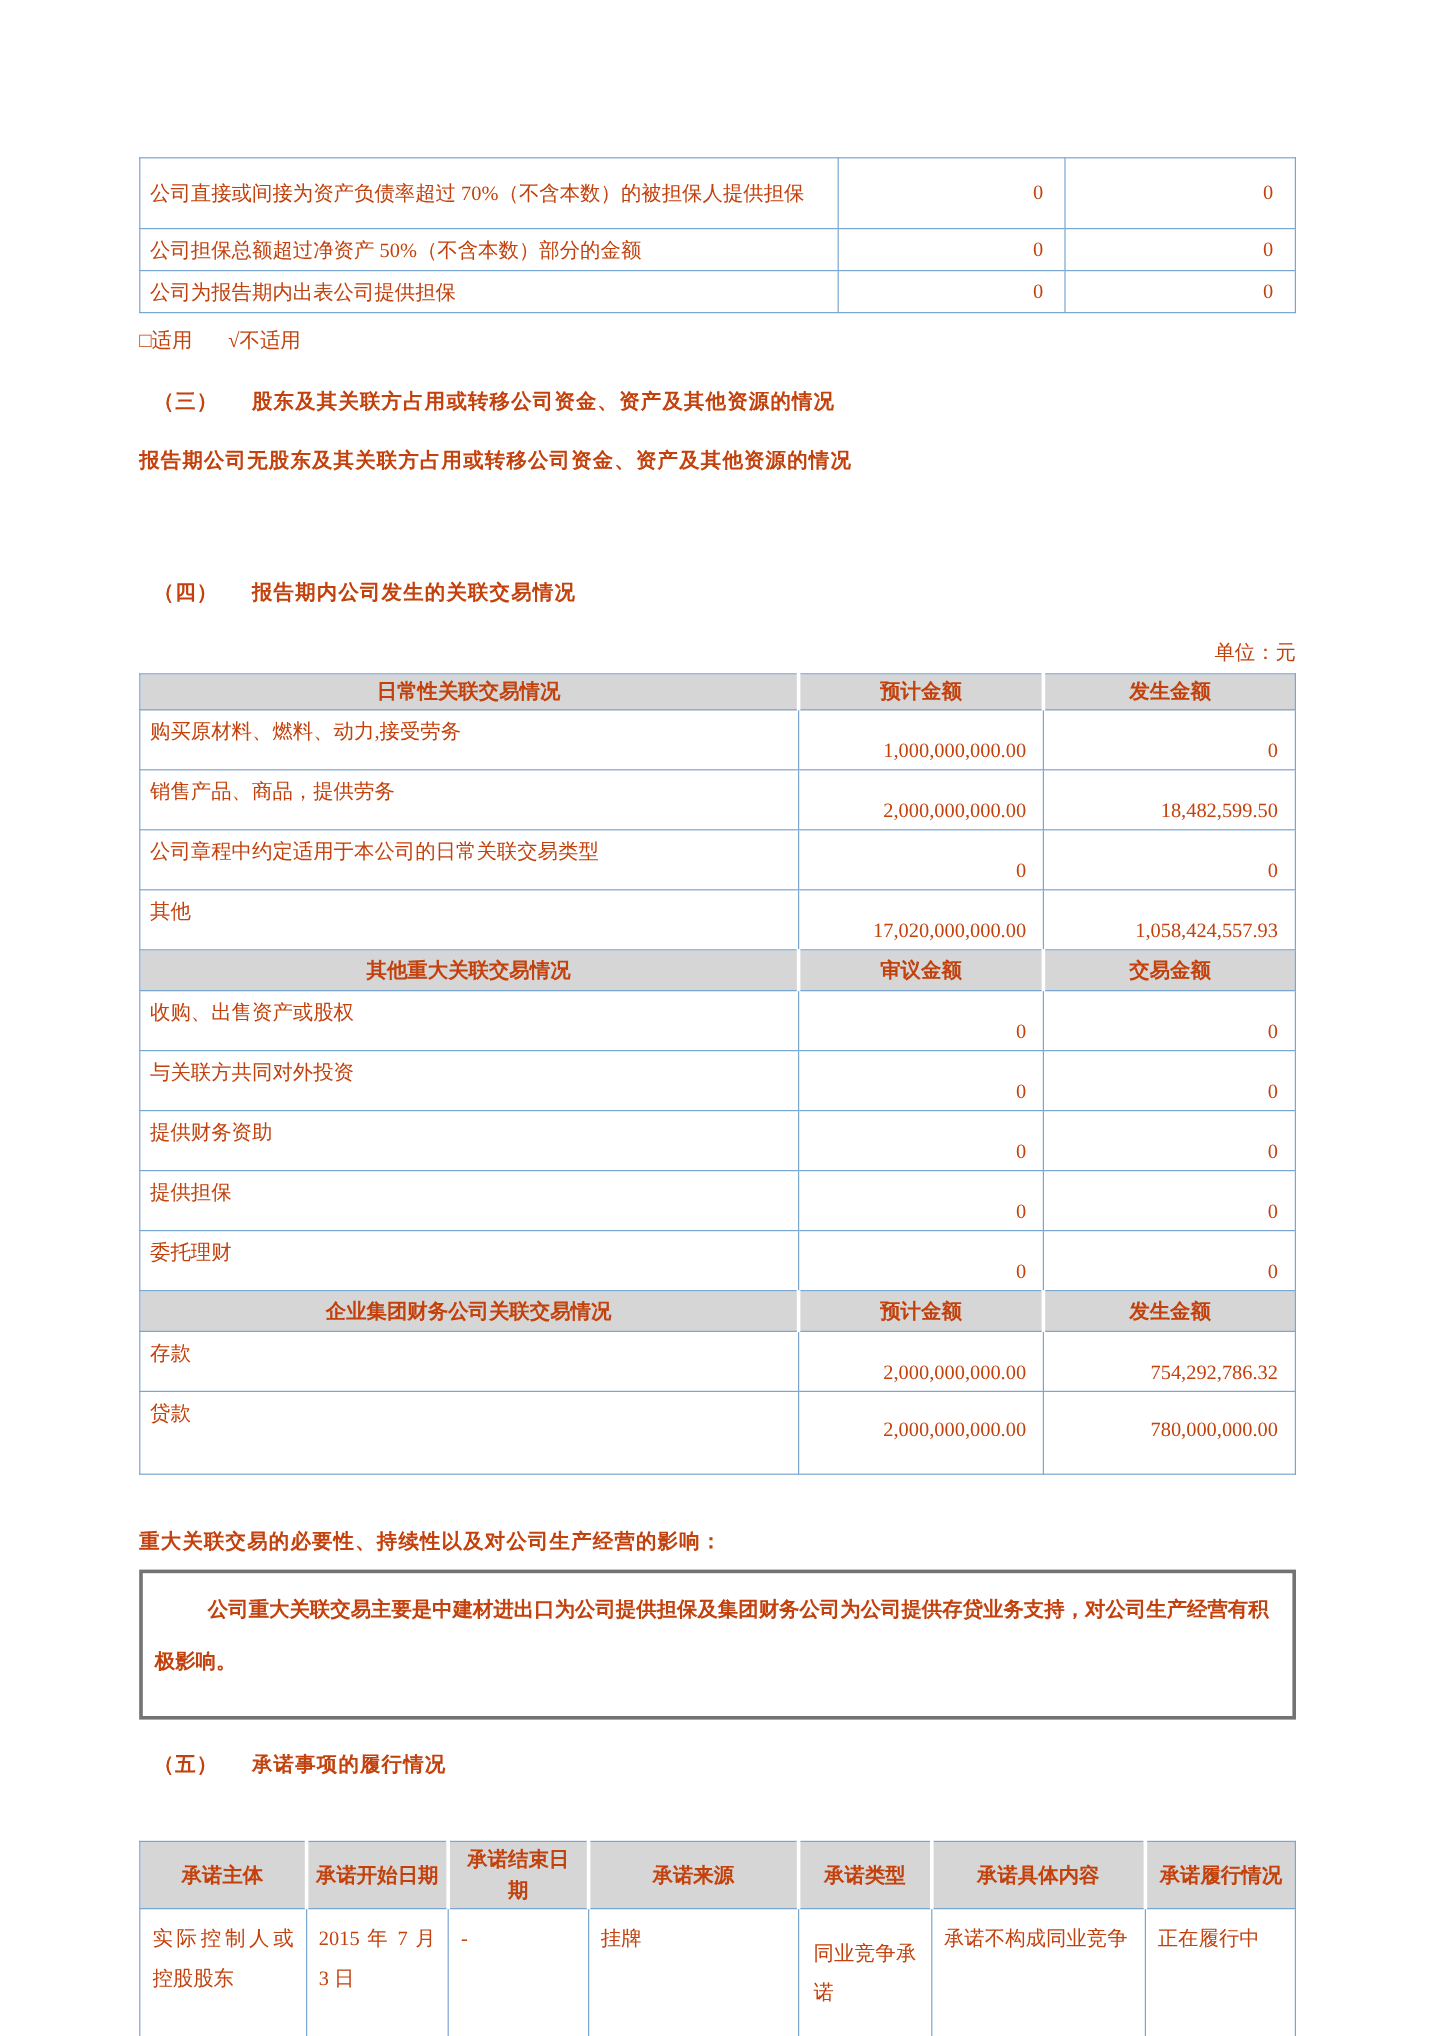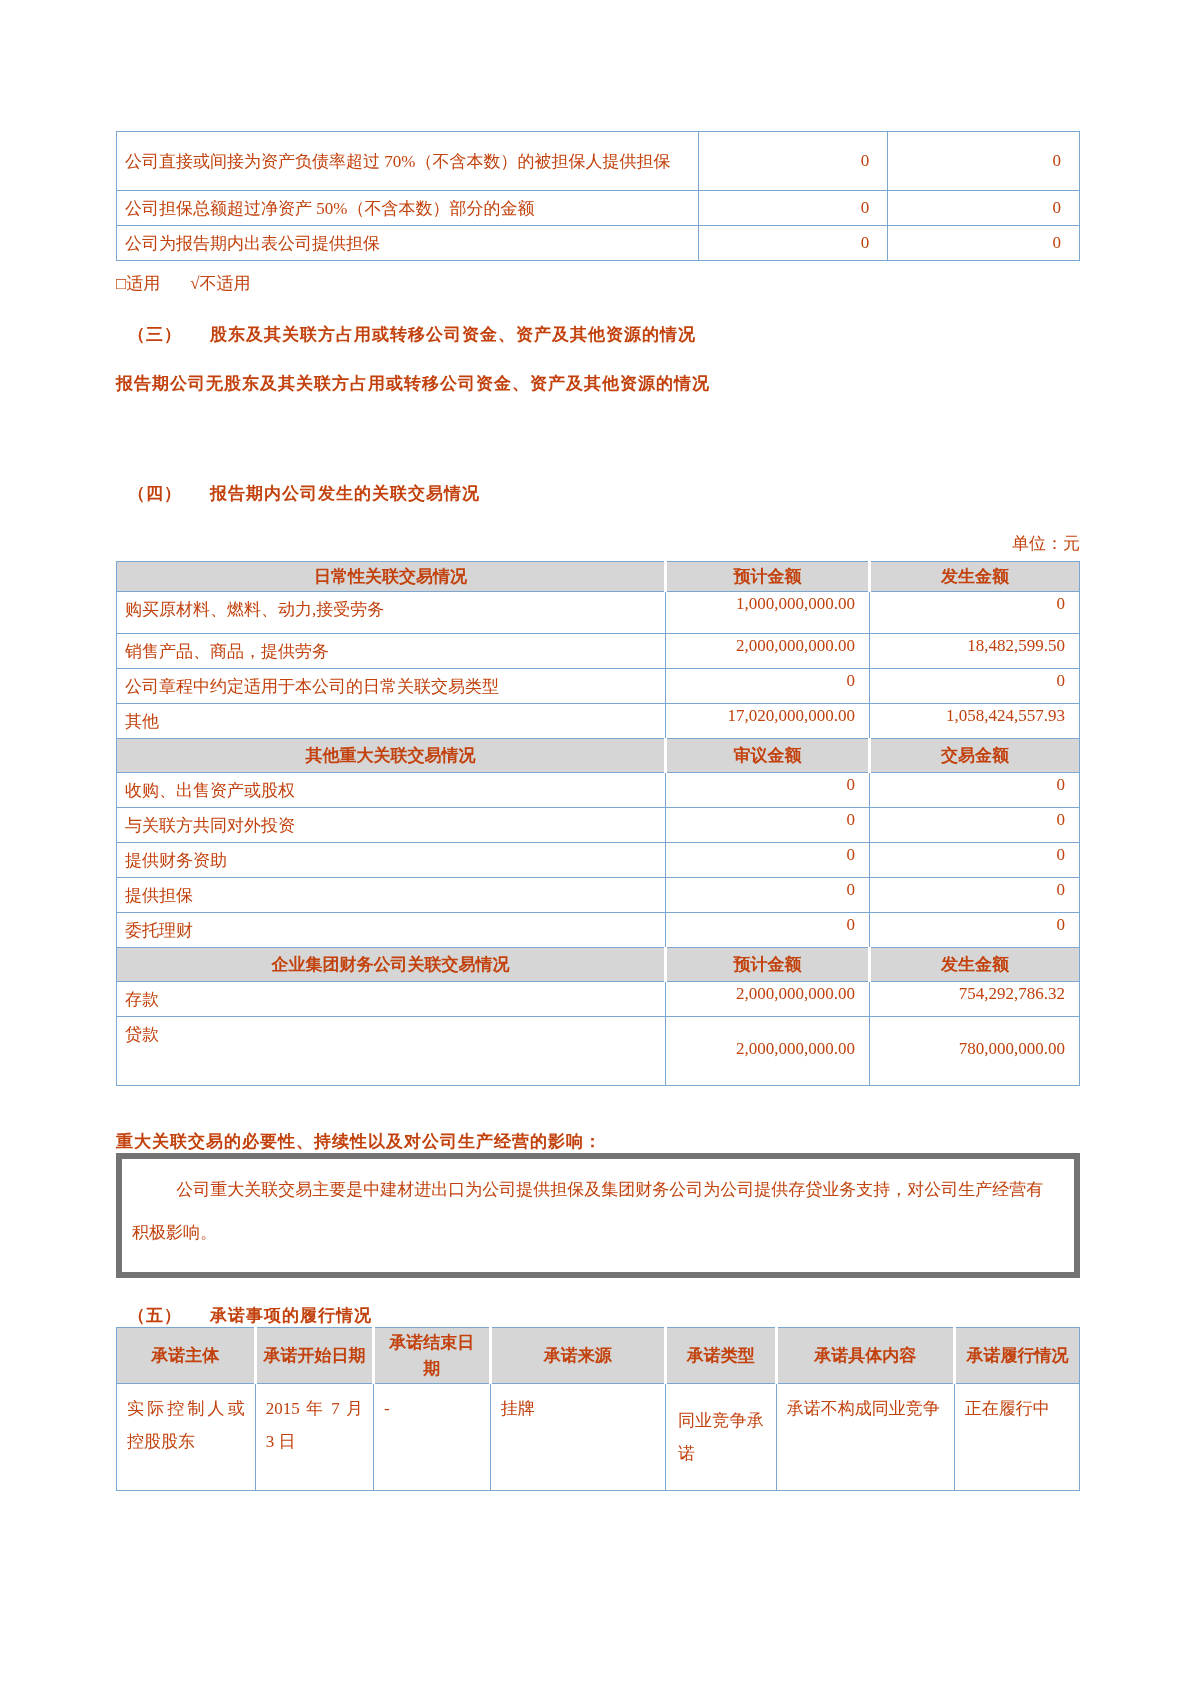"1,000,000,000.00" .m-table td.num { padding-top: 2px -> 24px }
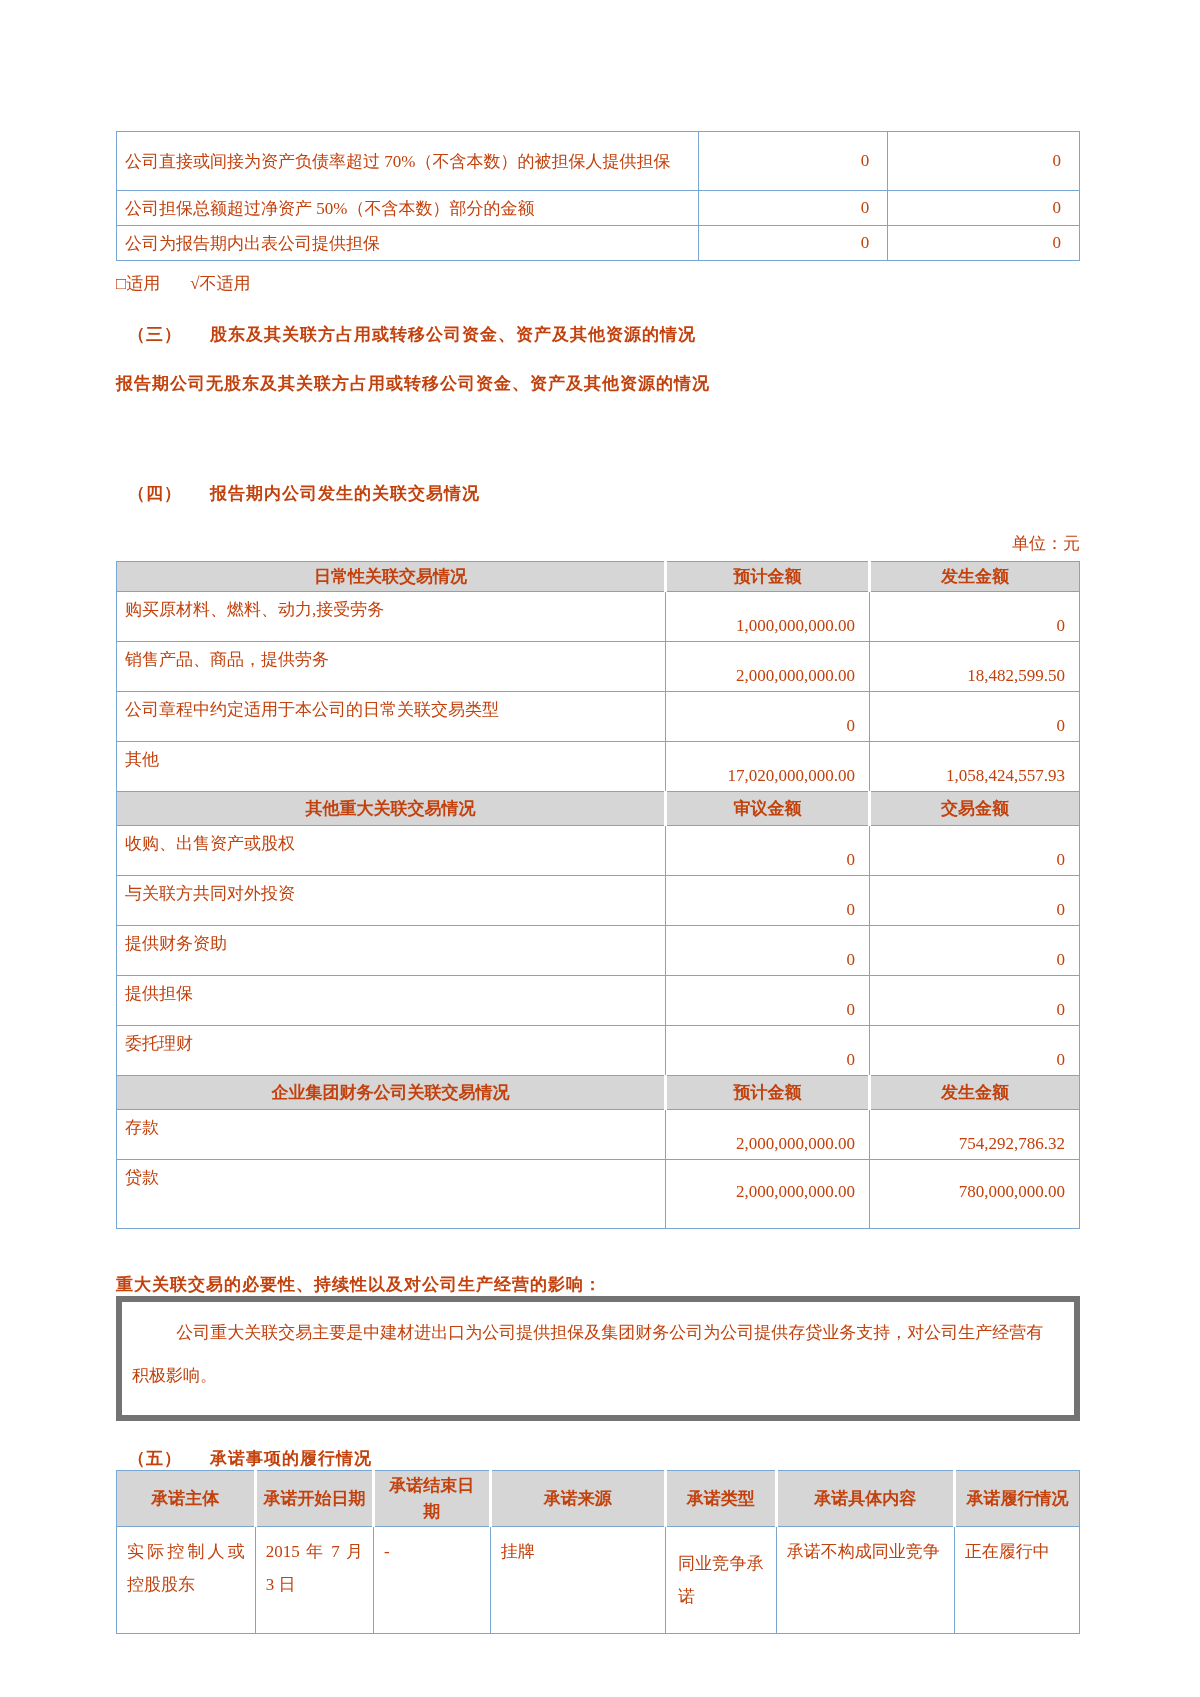"公司重大关联交易主要是中建材进出口为公司提供担保及集团财务公司为公司提供存贷业务" .impact-box { border: 6px solid #737373 -> 3px solid #737373; font-weight: none -> bold; margin-top: none -> 12px }
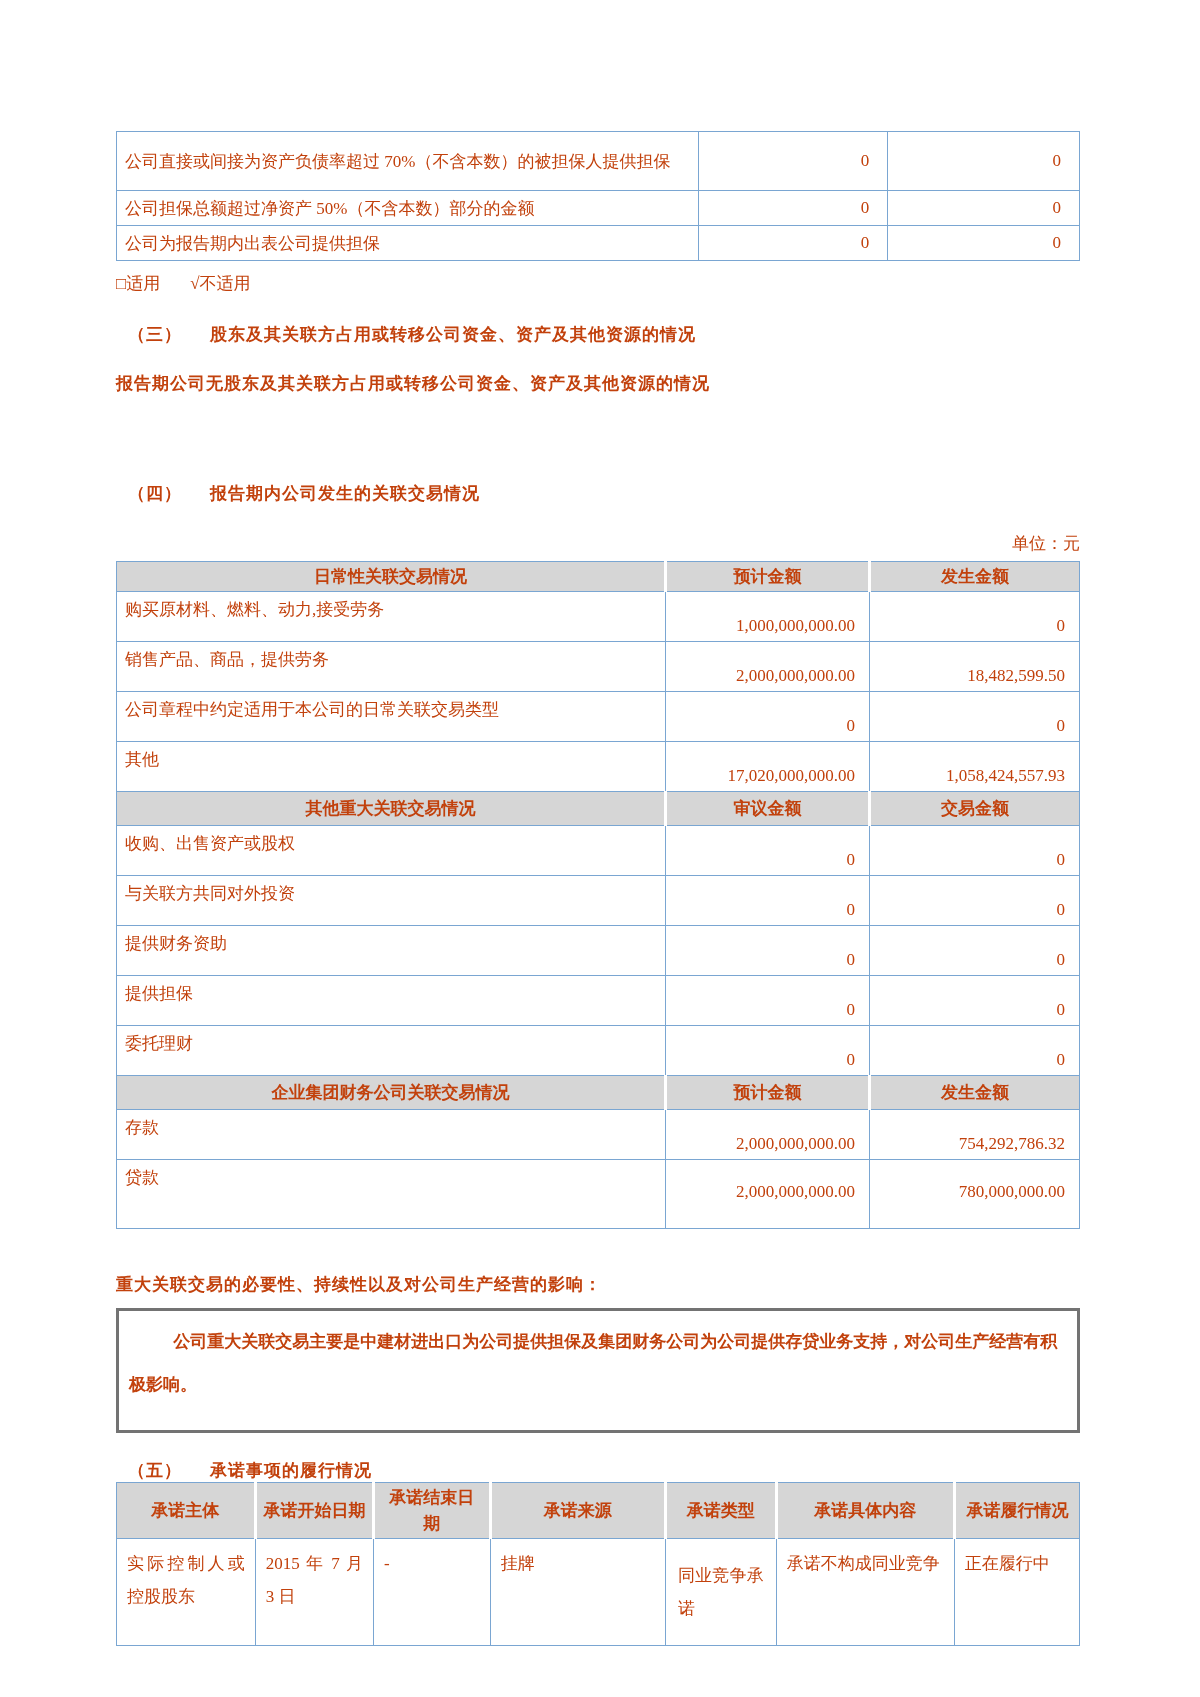"承诺主体" .c-table-wrap { margin-top: none -> 52px }
